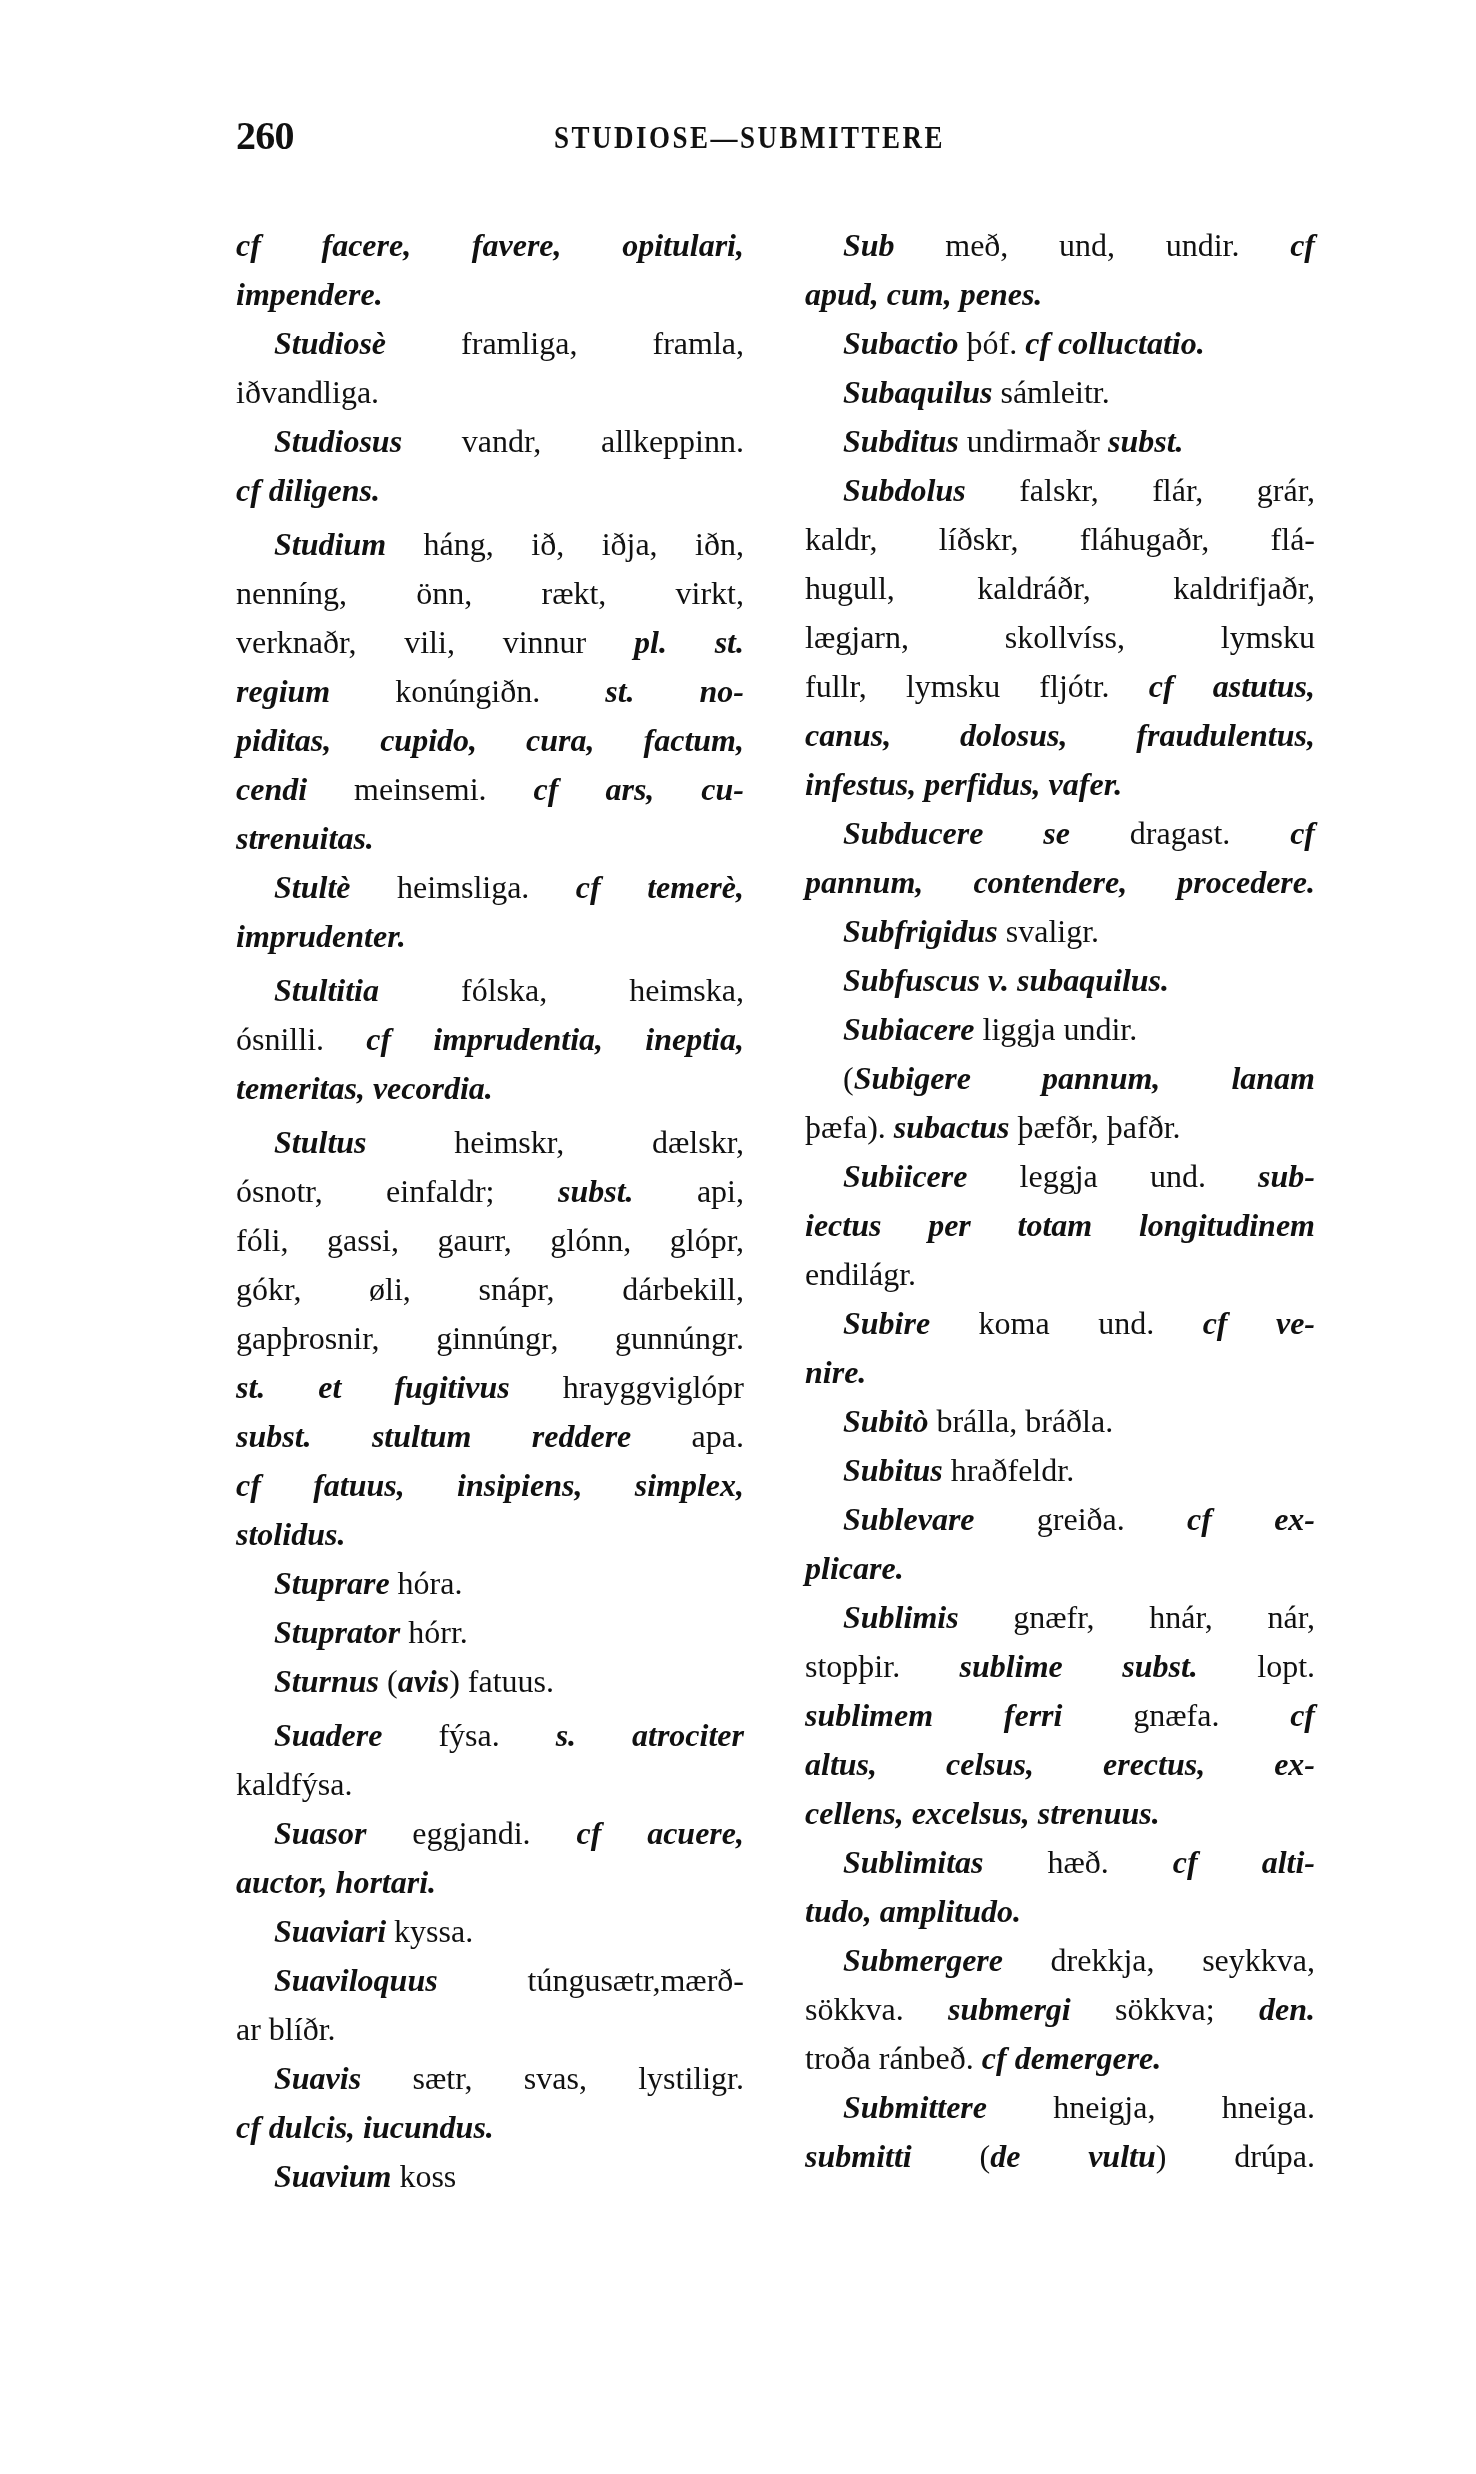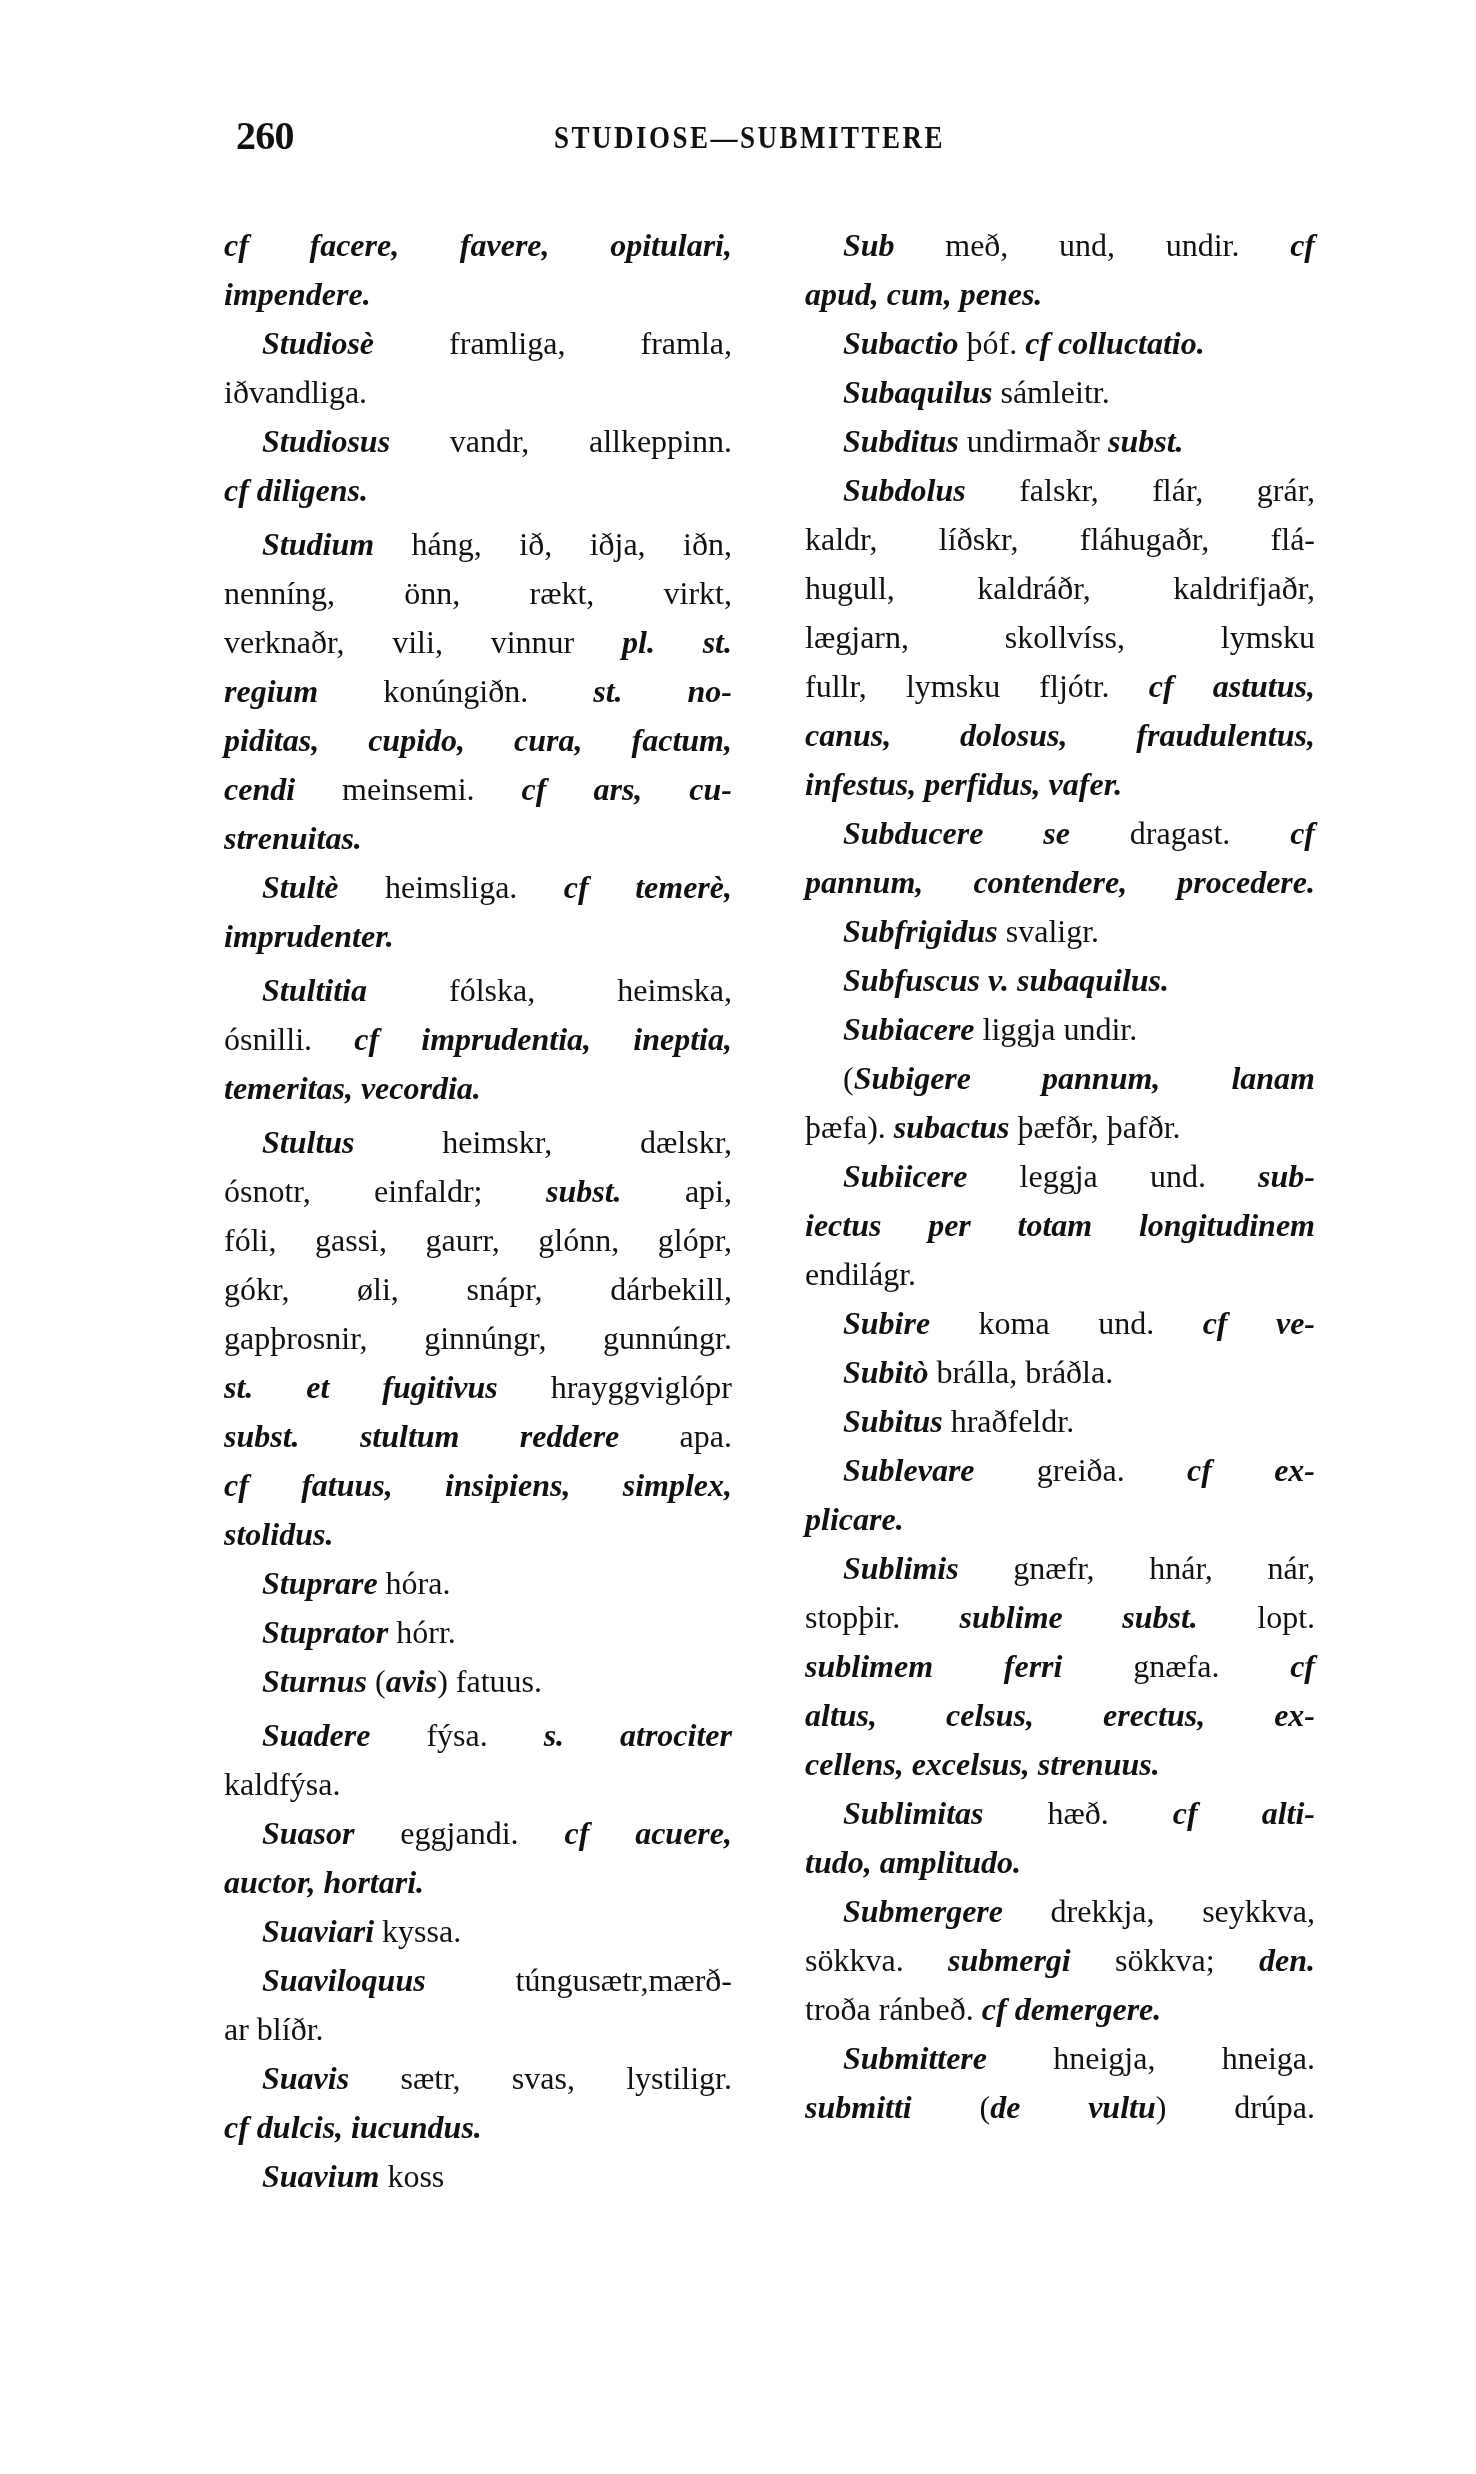"cf facere, favere, opitulari," .col-left { left: 224px -> 236px }
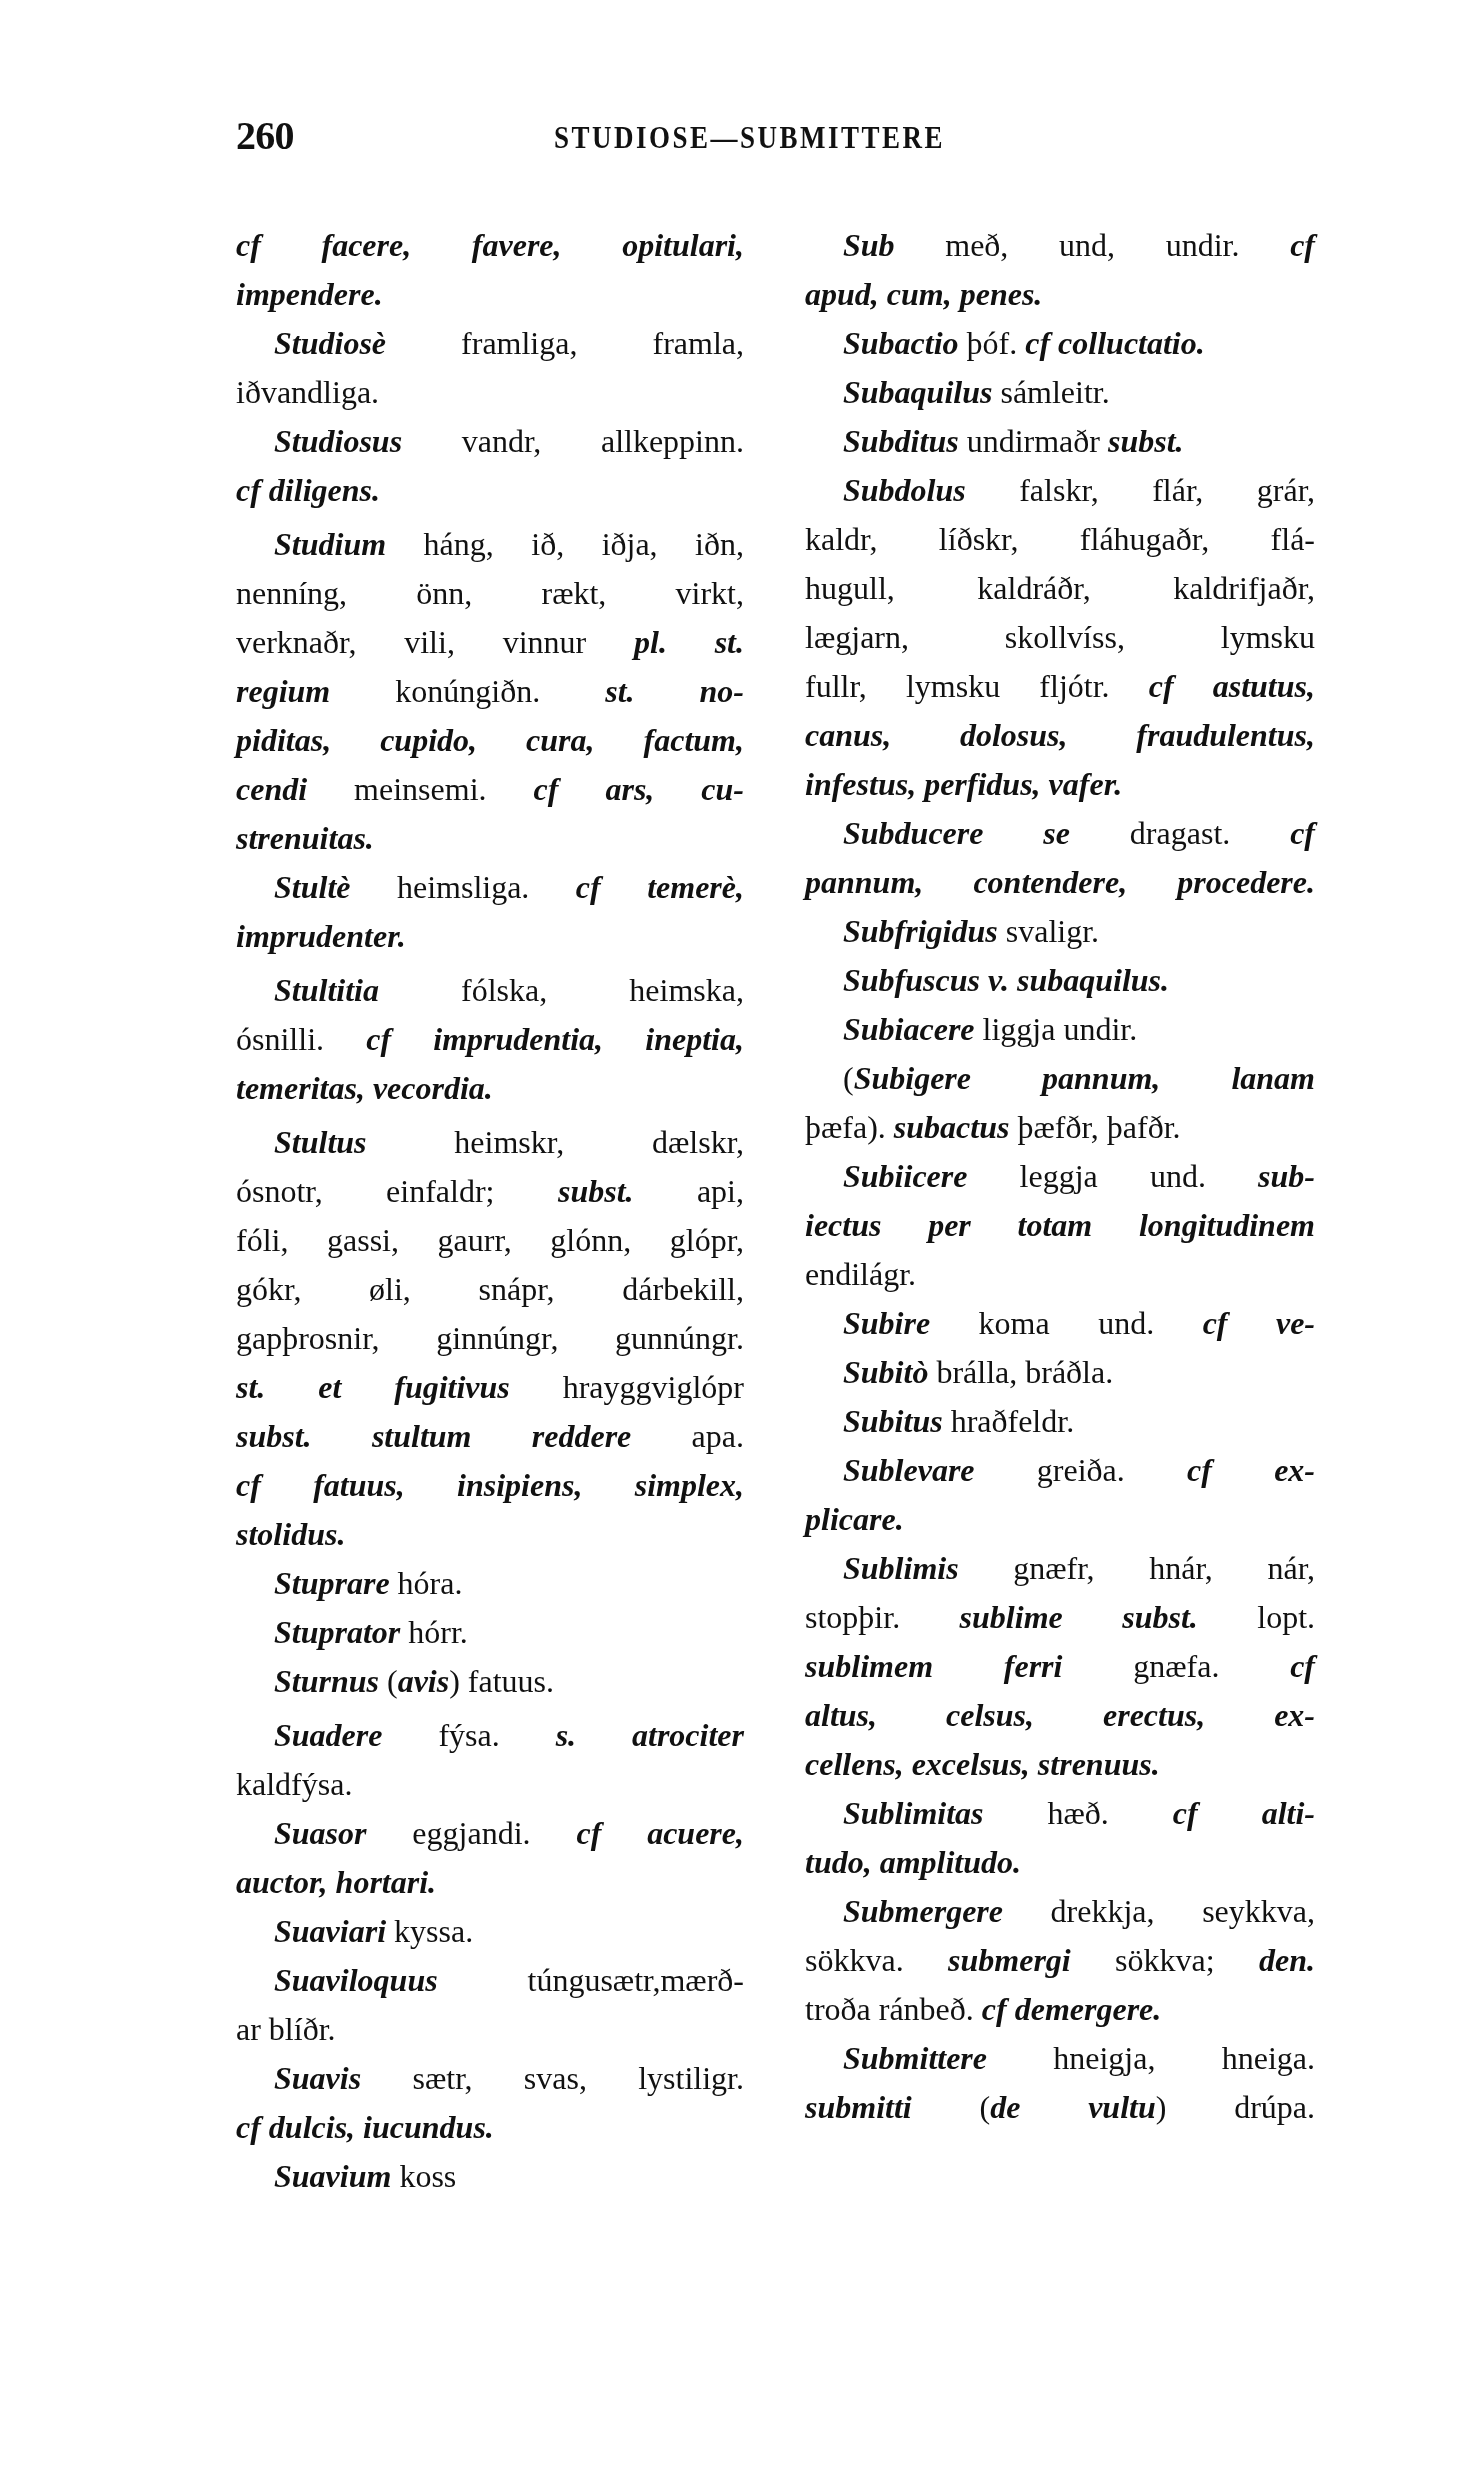"nire." div.line { html: none -> <div><span>nire.</span></div> }
